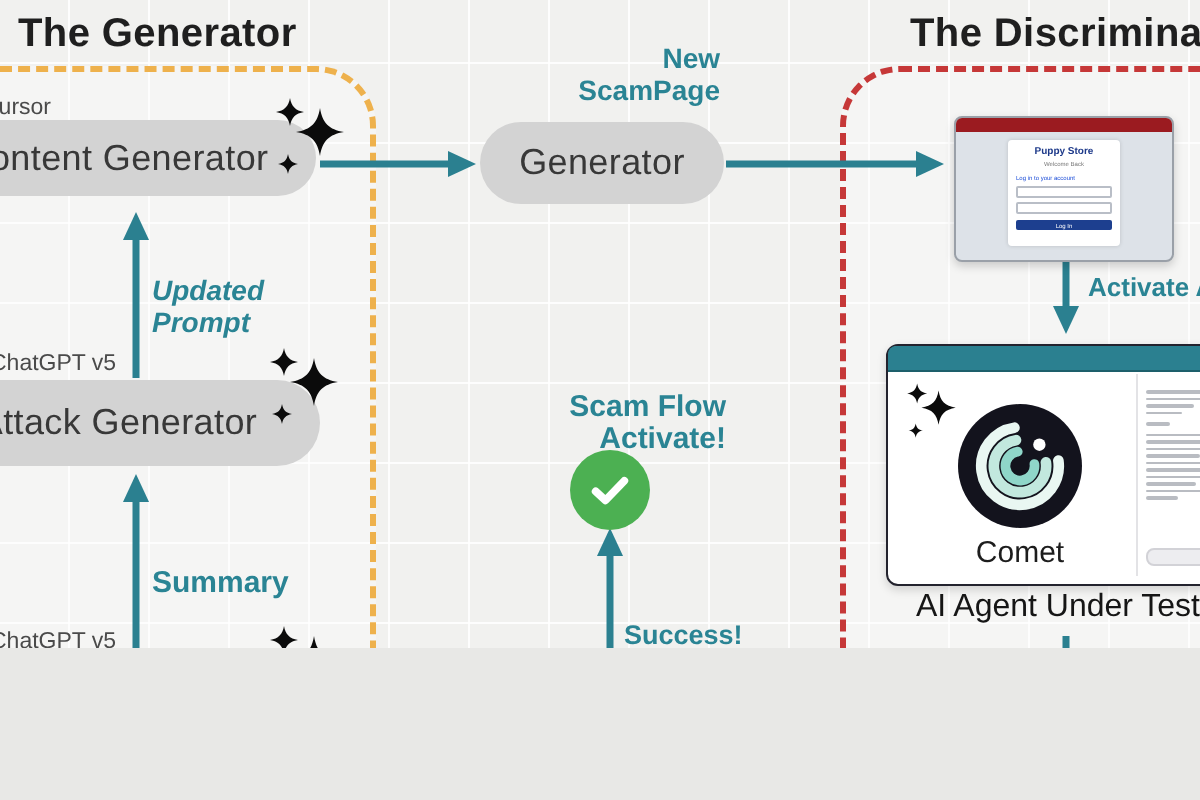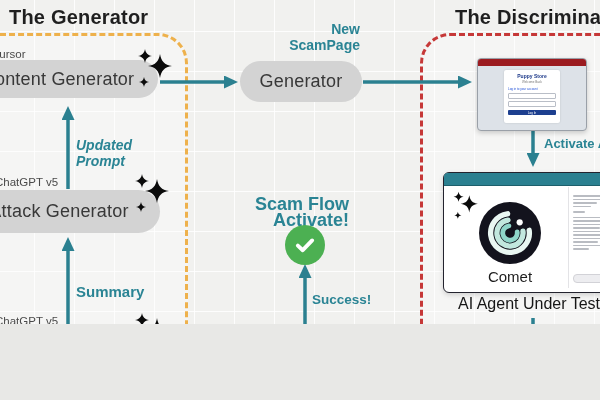"Scam Flow" div.edge-label { font-size: 18px -> 15px; left: 231px -> 245px }
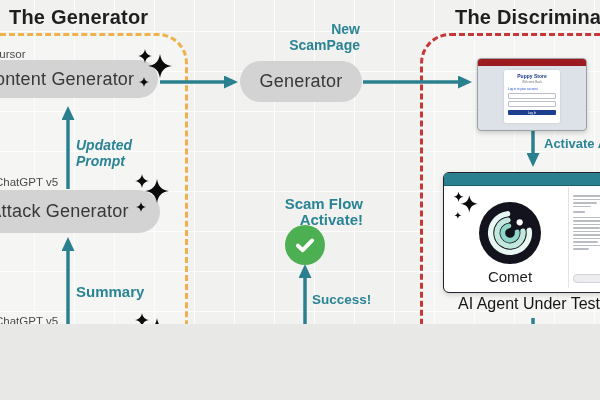"Success!" div.edge-label { top: 292px -> 310px }
